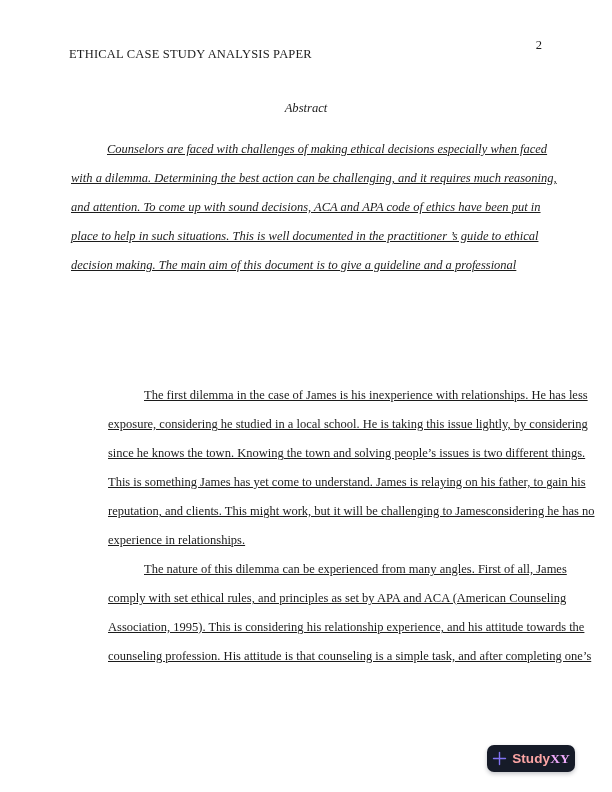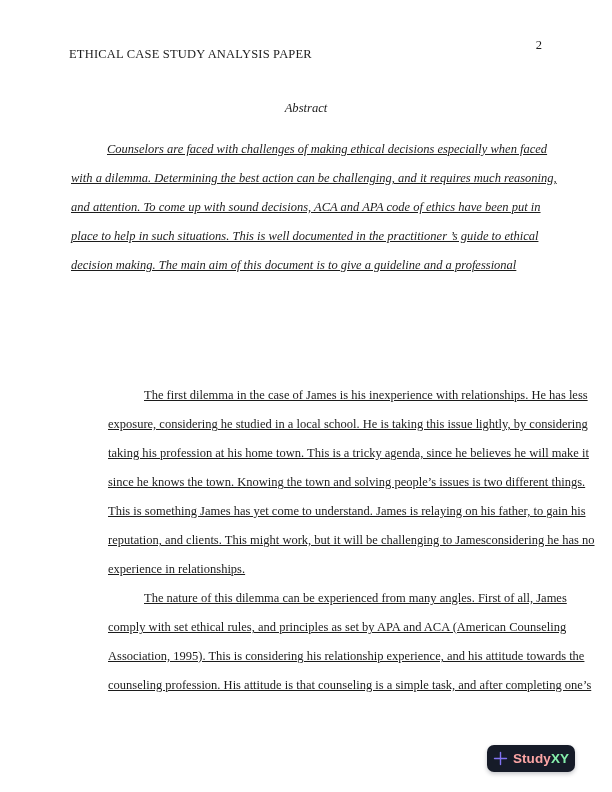"taking his profession at his" div.line { html: <div>taking his profession at his home town. This is a tricky agenda, since he believes he will make it</div> -> none }
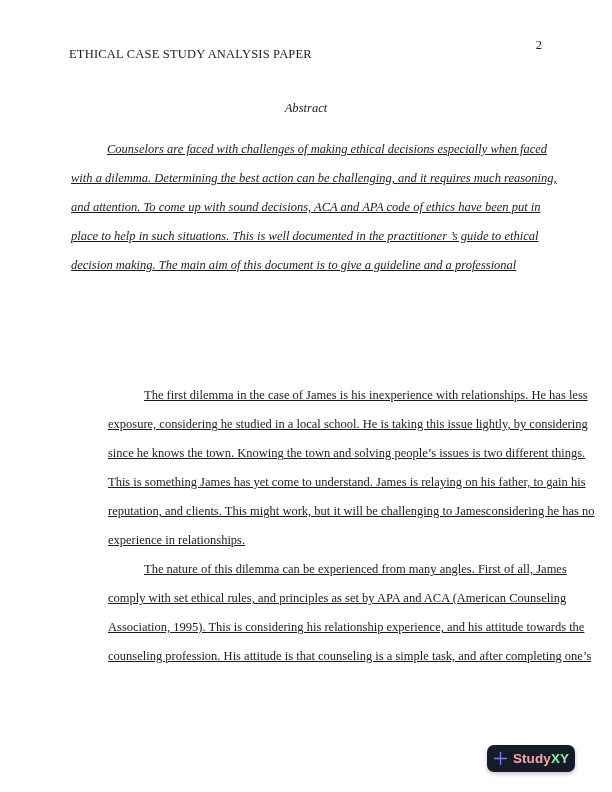"XY" span.brand-accent { color: #86efac -> #f0abfc; font-family: none -> Liberation Serif, serif }
